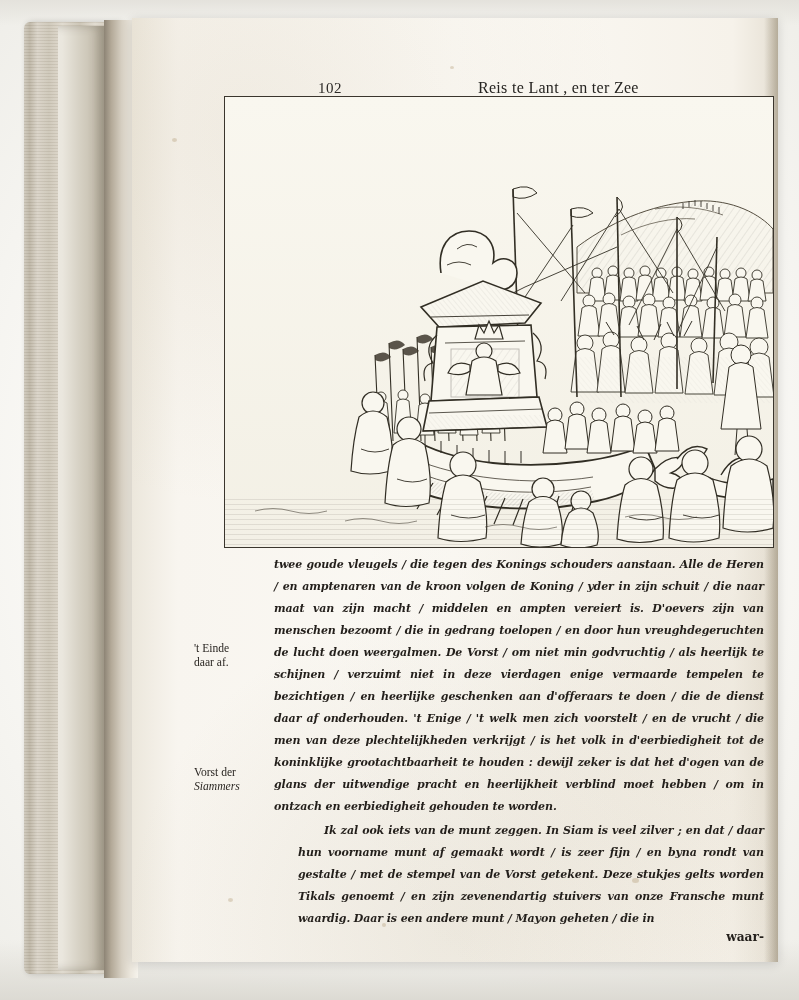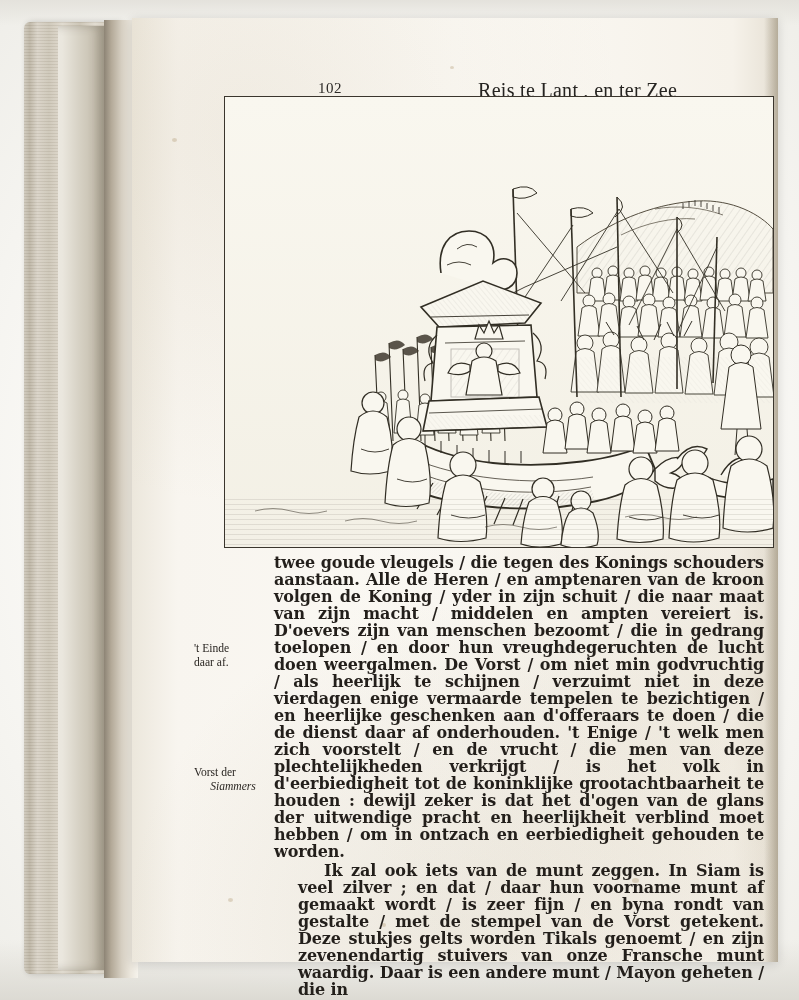"Reis te Lant , en" .head-title { font-size: 20px -> 16px }
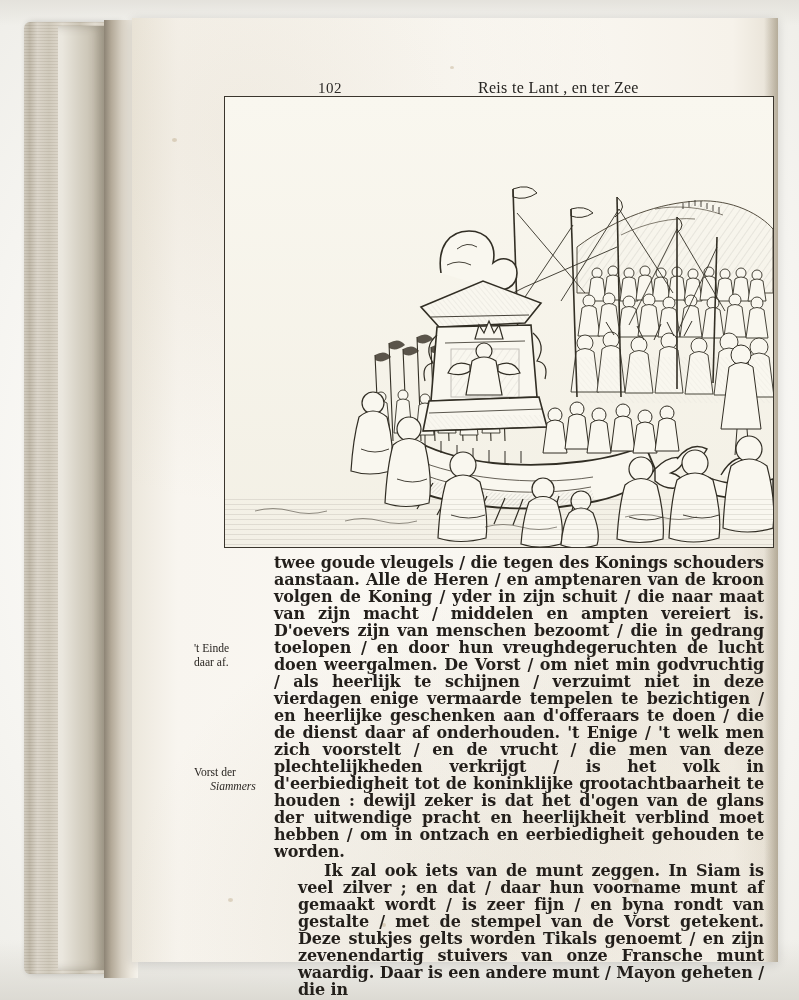"twee goude vleugels / die" .para { font-size: 16px -> 11px; font-style: none -> italic; line-height: 17px -> 22px }
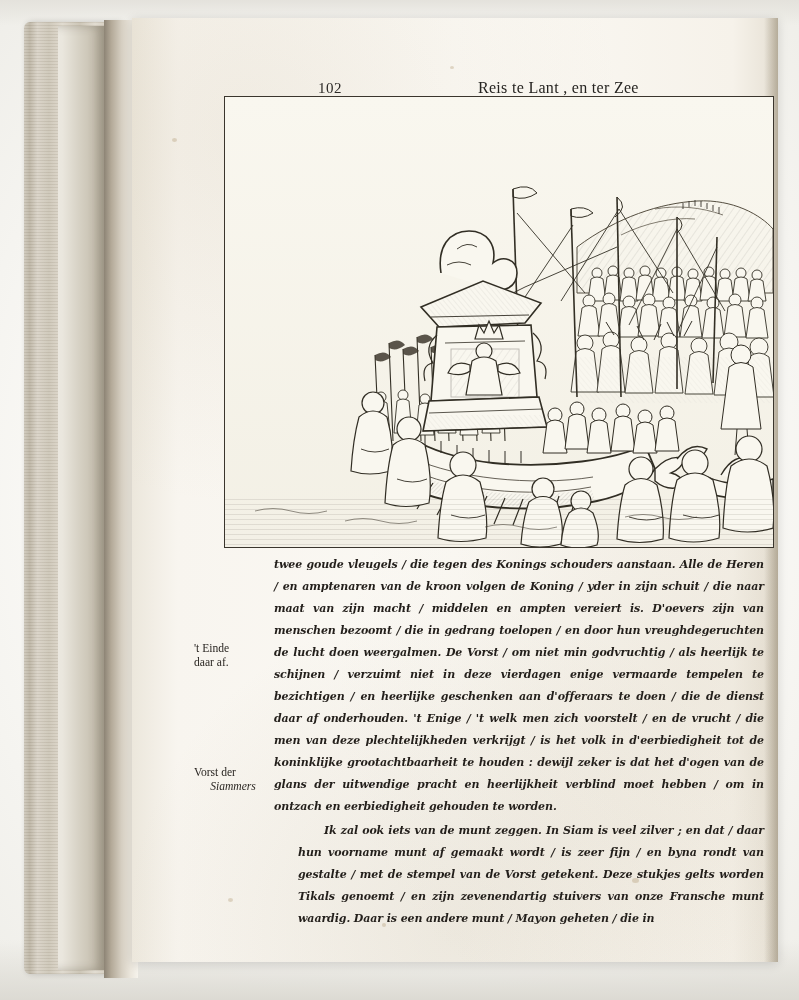"Siammers" .marg-ital { text-align: center -> none }
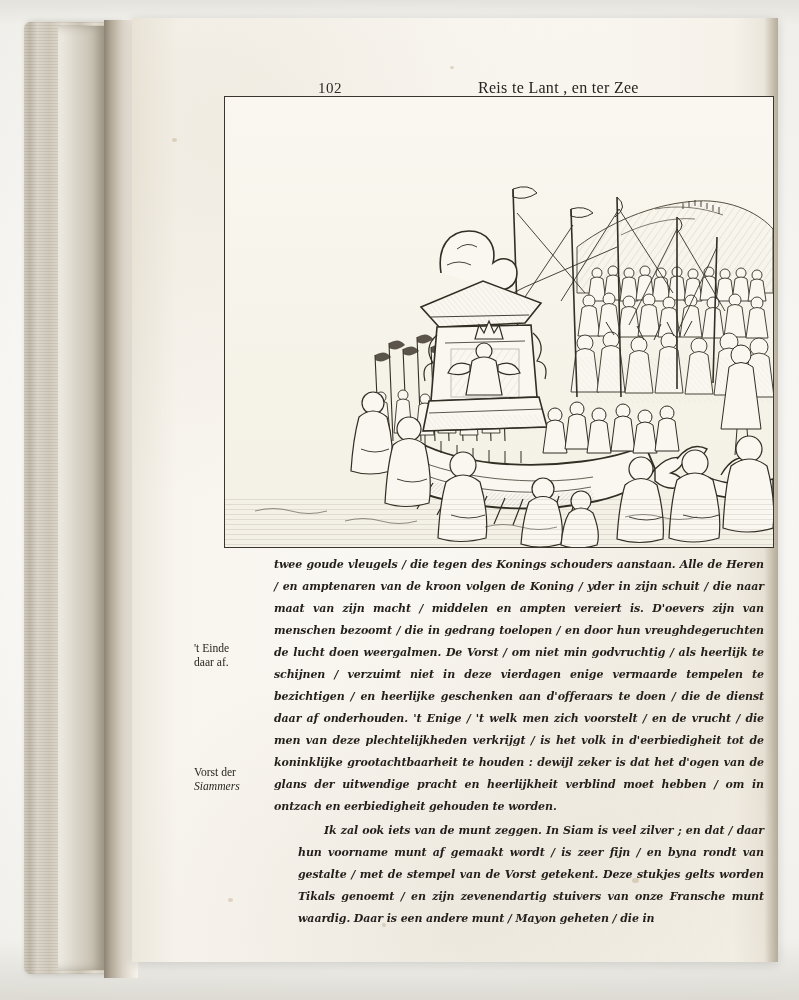"waar-" div { html: none -> <div> <span>waar-</span> </div> }
